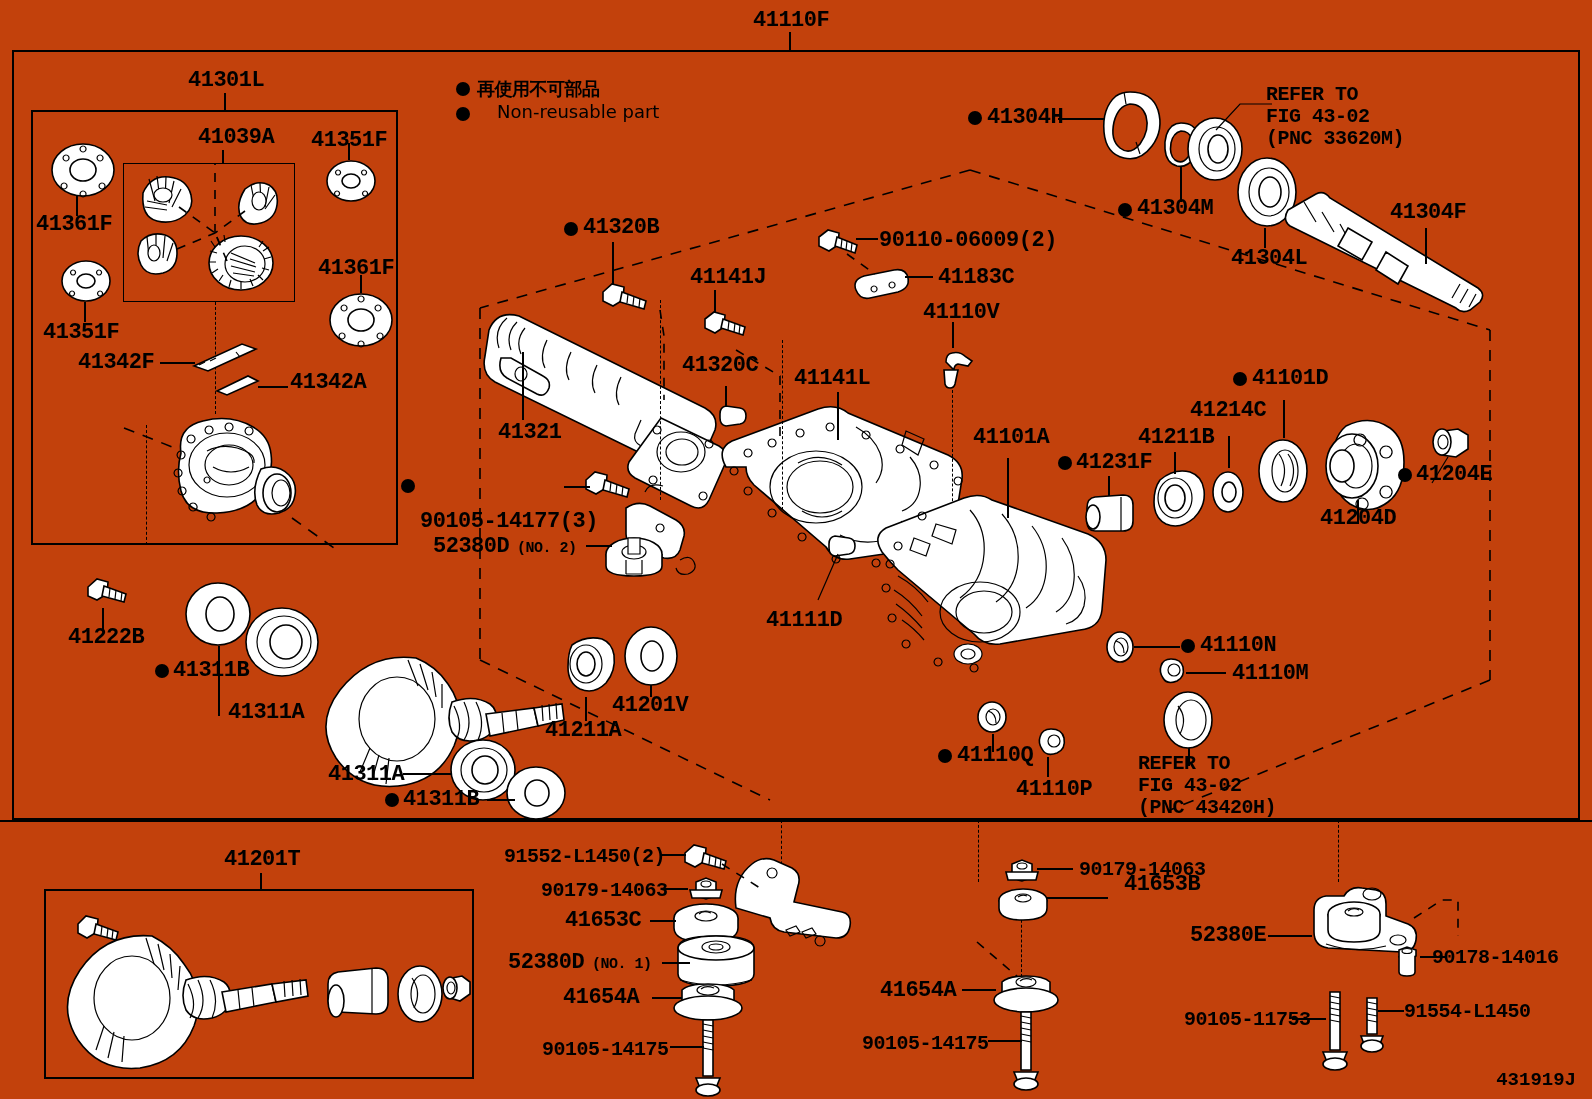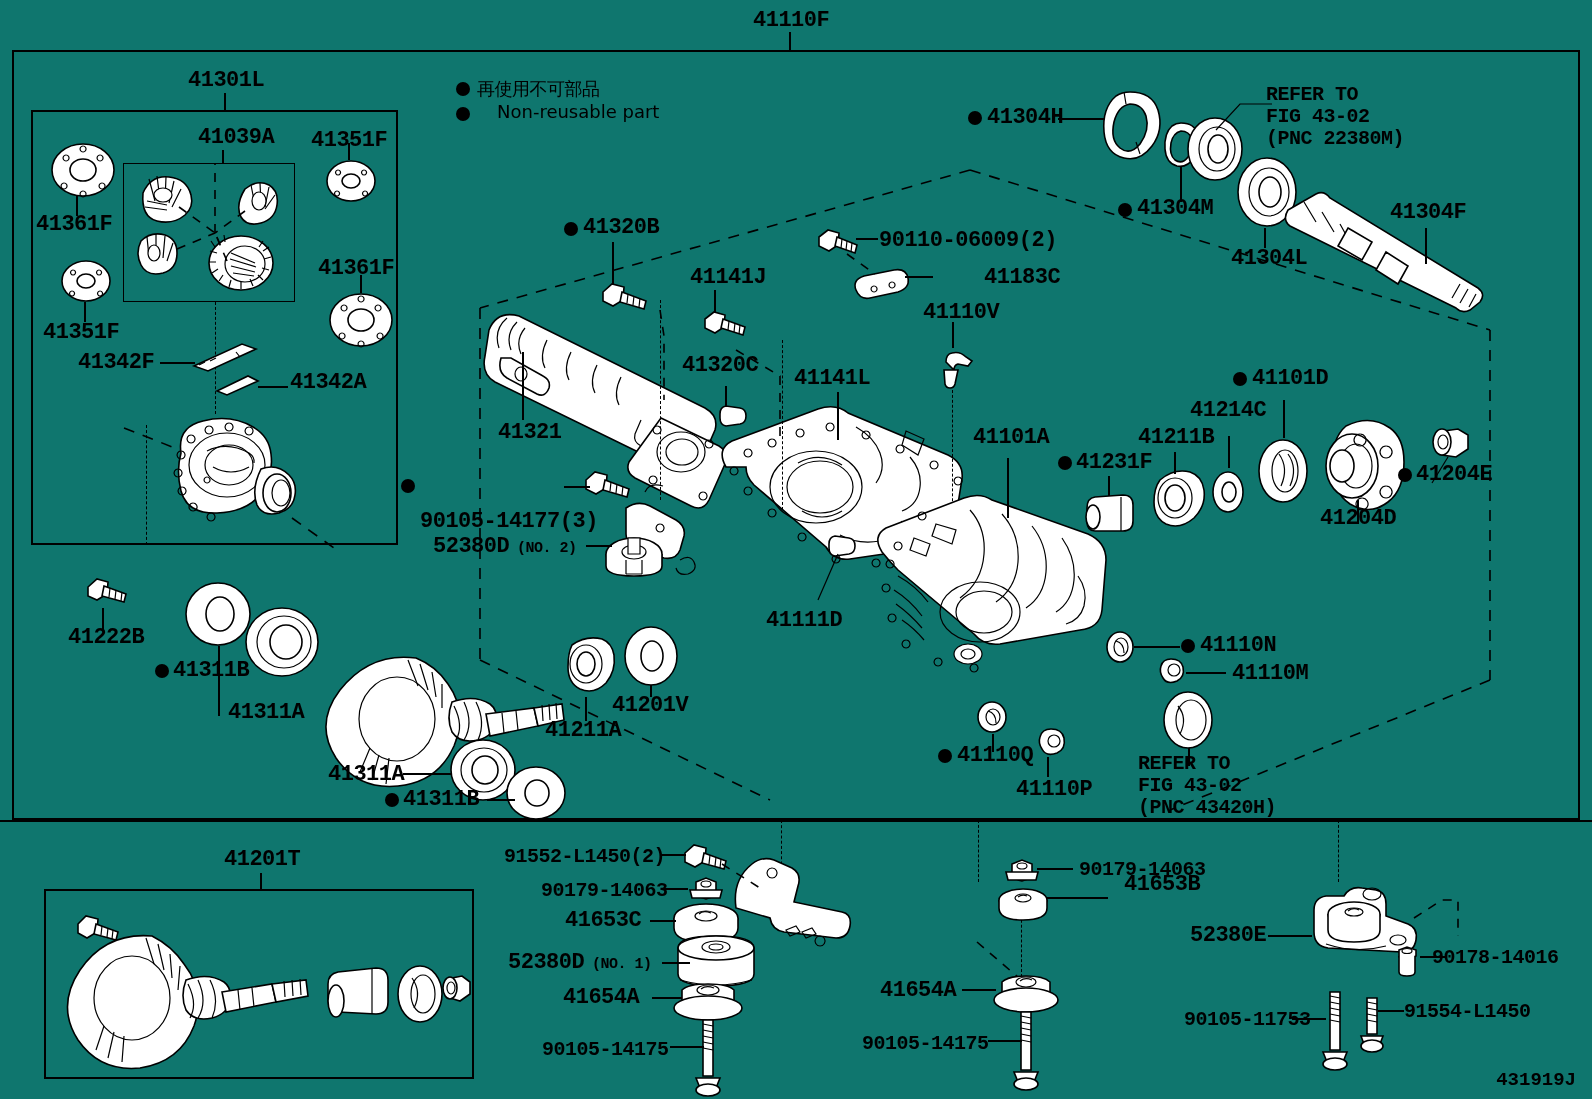"41110F" #sheet { background: #0f766e -> #c2410c }
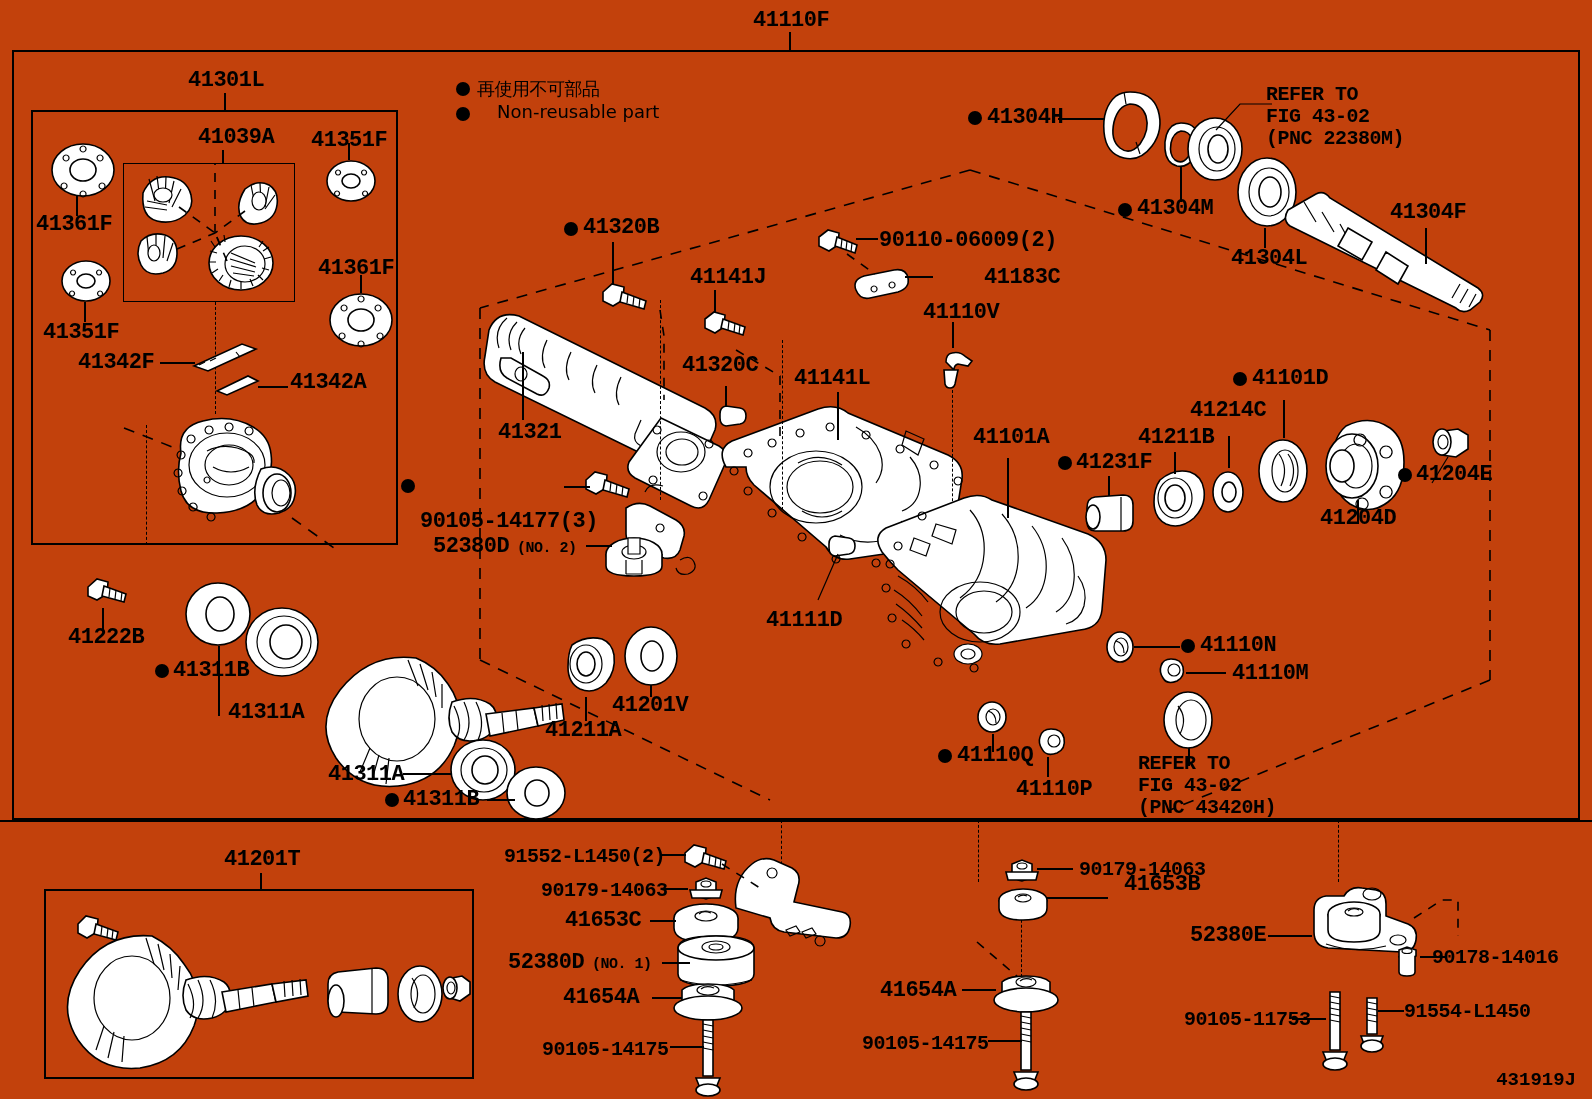"再使用不可部品" .jp { font-weight: 400 -> 700 }
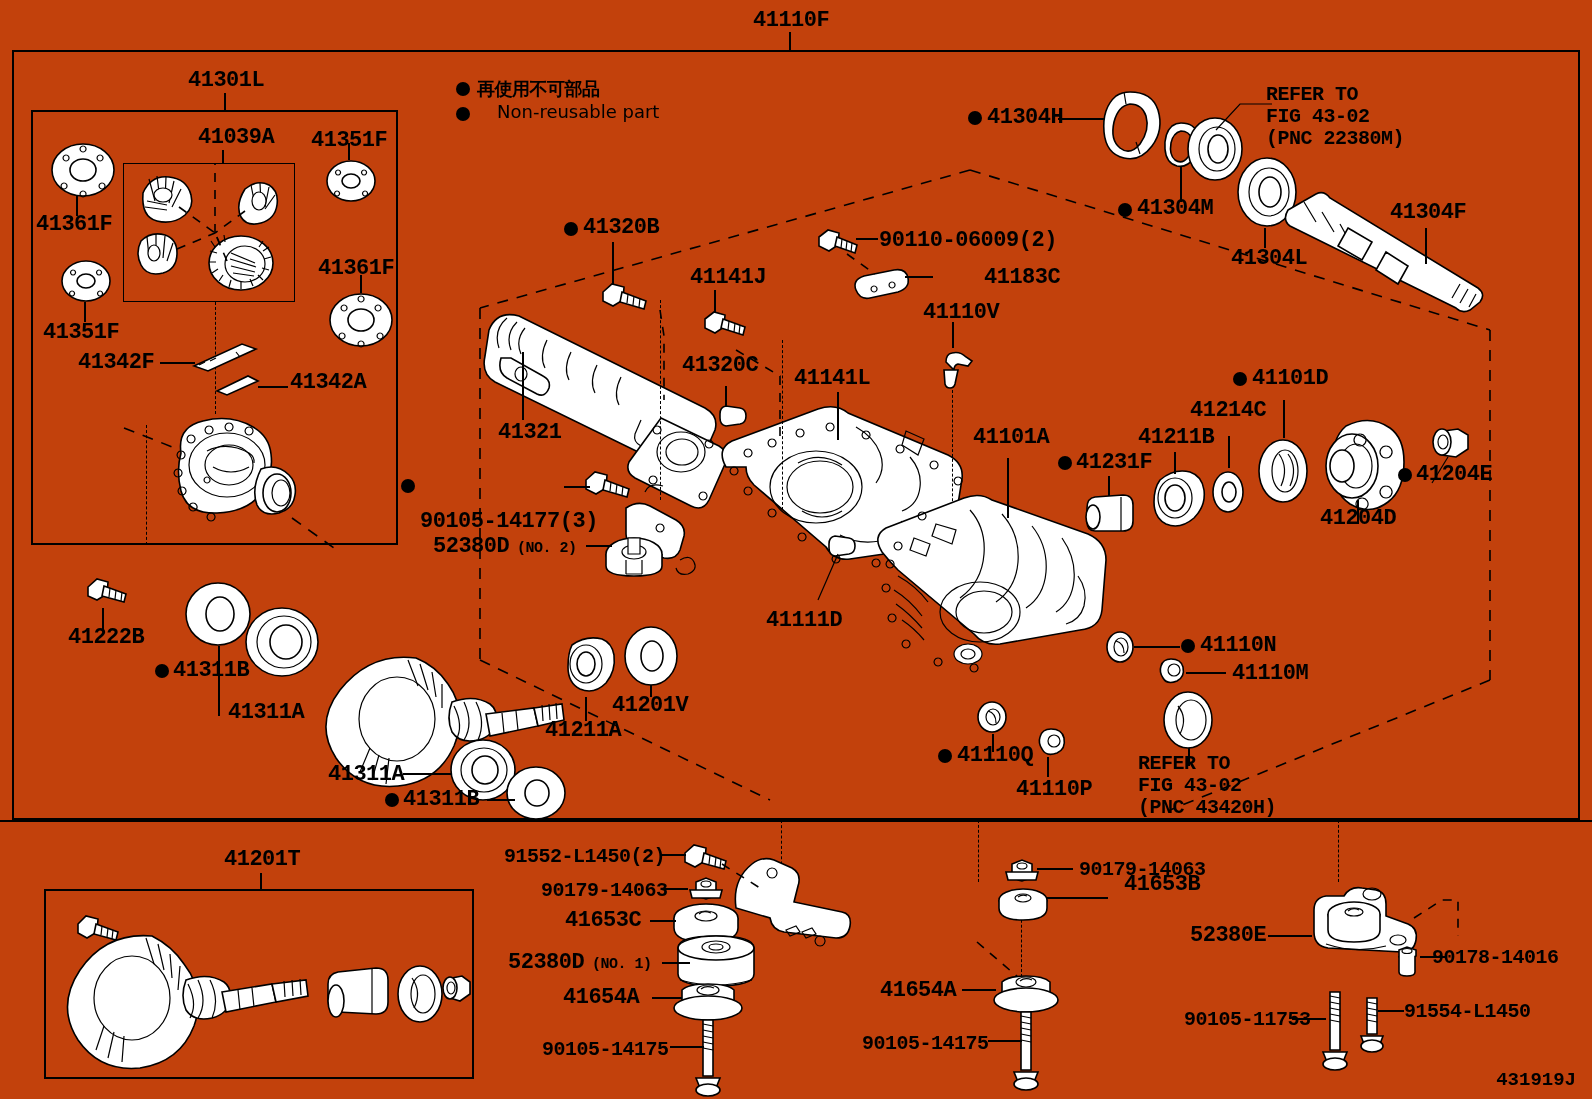"(PNC 22380M)" div.lbl { text: 22380M -> 33620M }
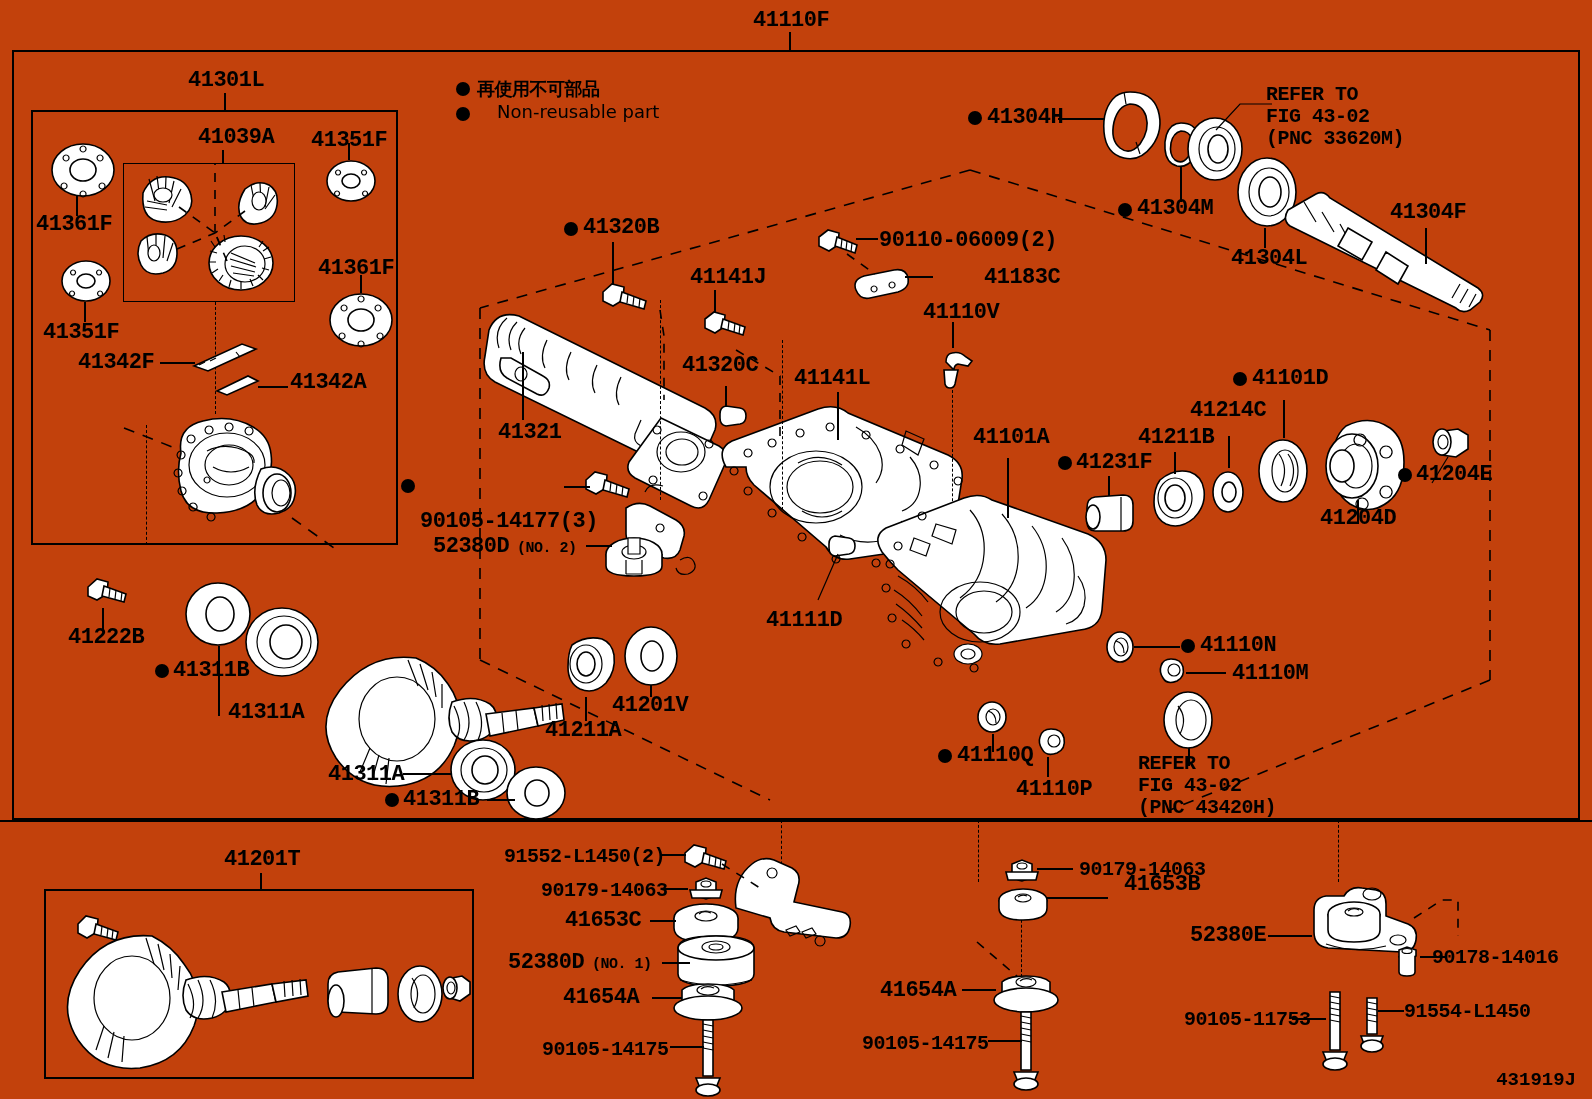"41183C" div.lbl { left: 984px -> 938px }
